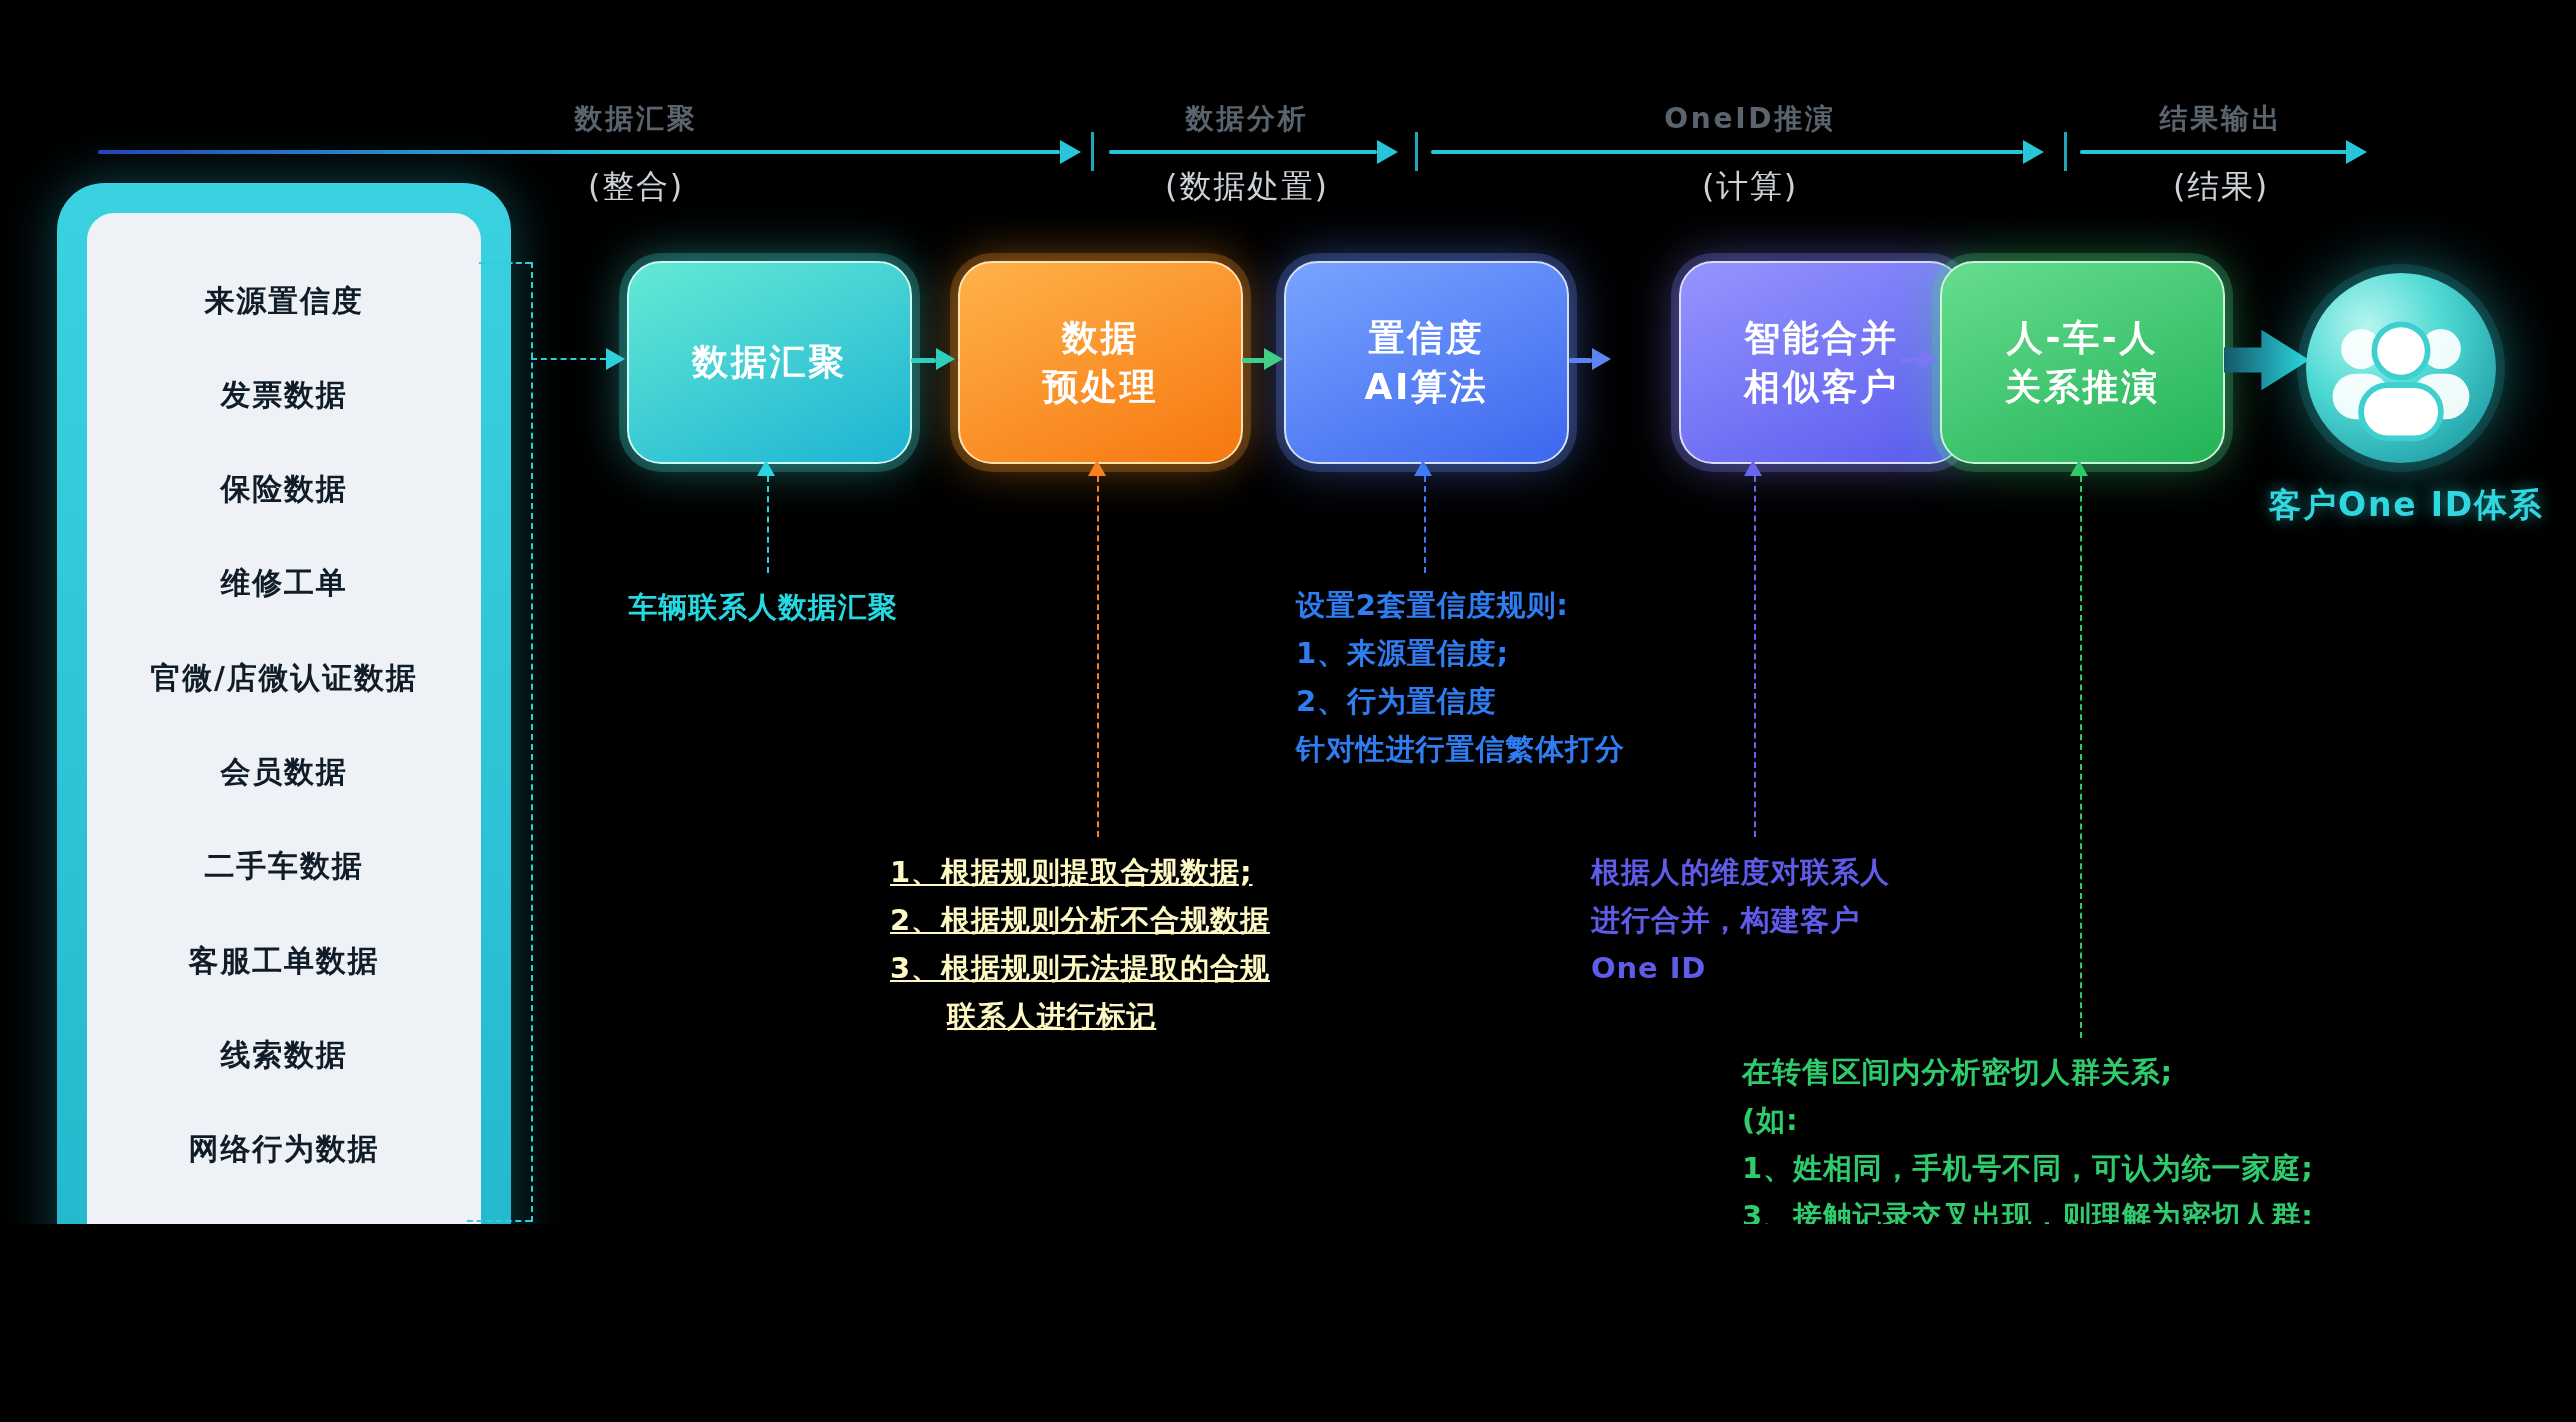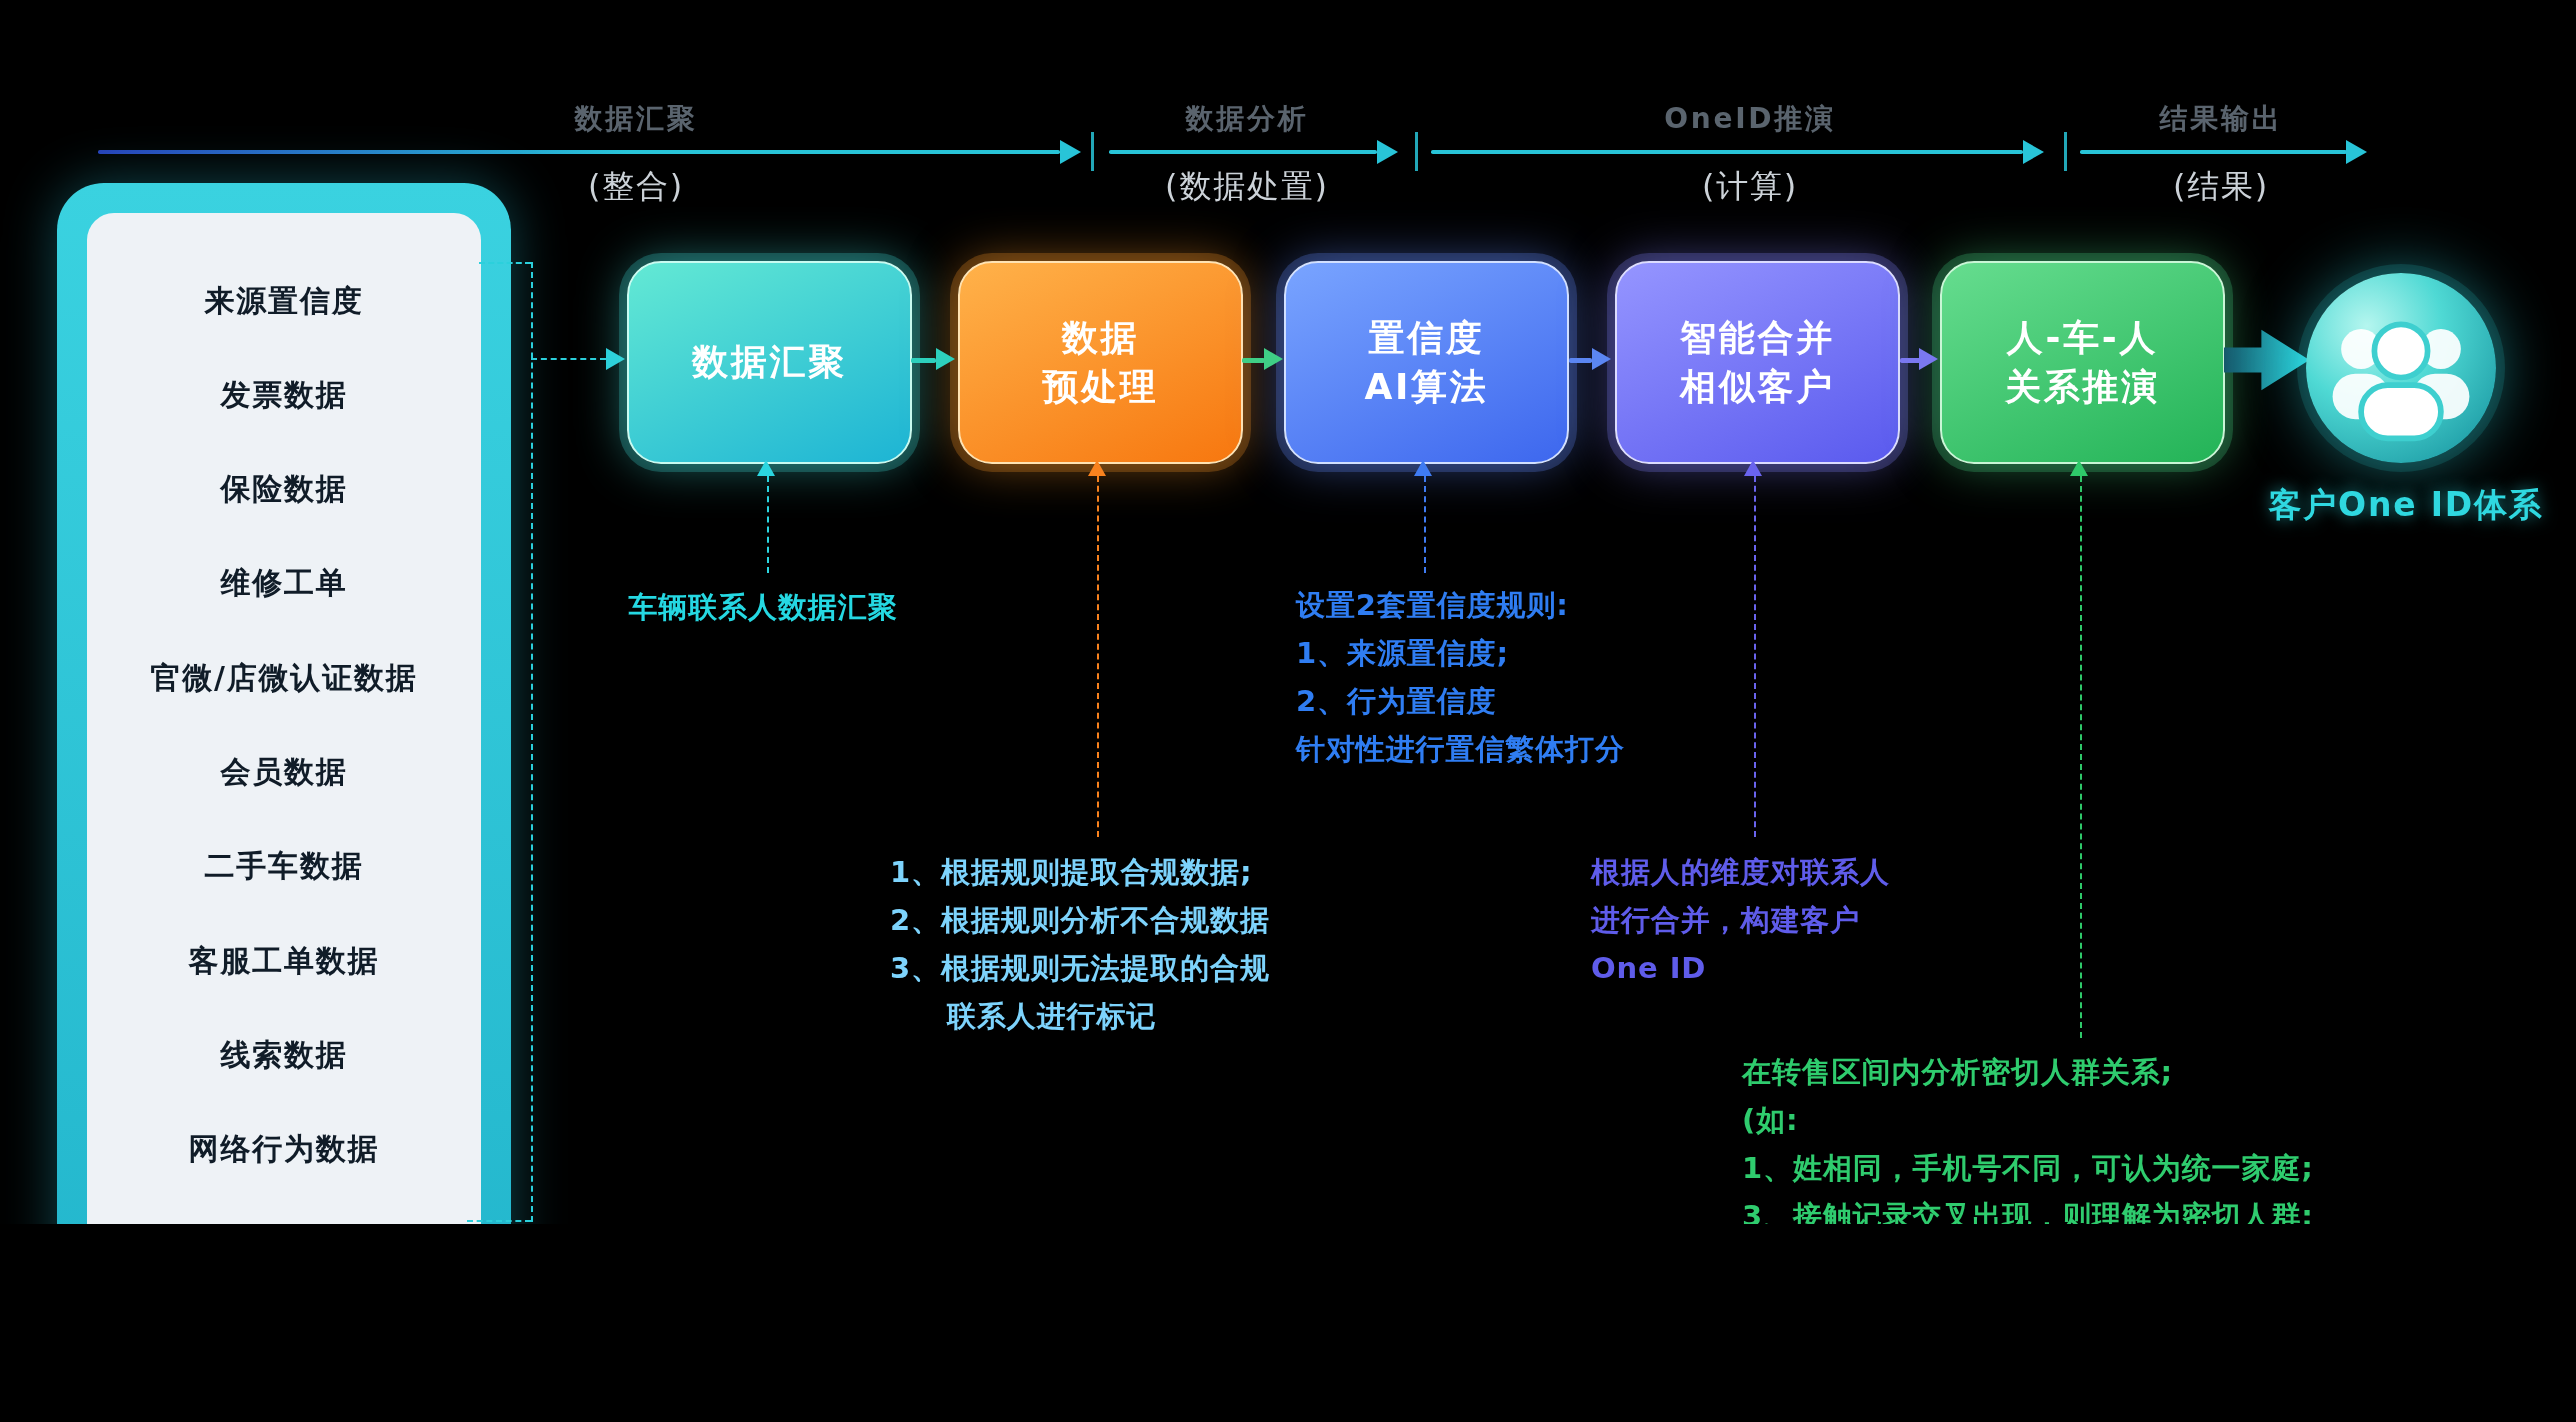"智能合并" .step4 { left: 1615px -> 1679px }
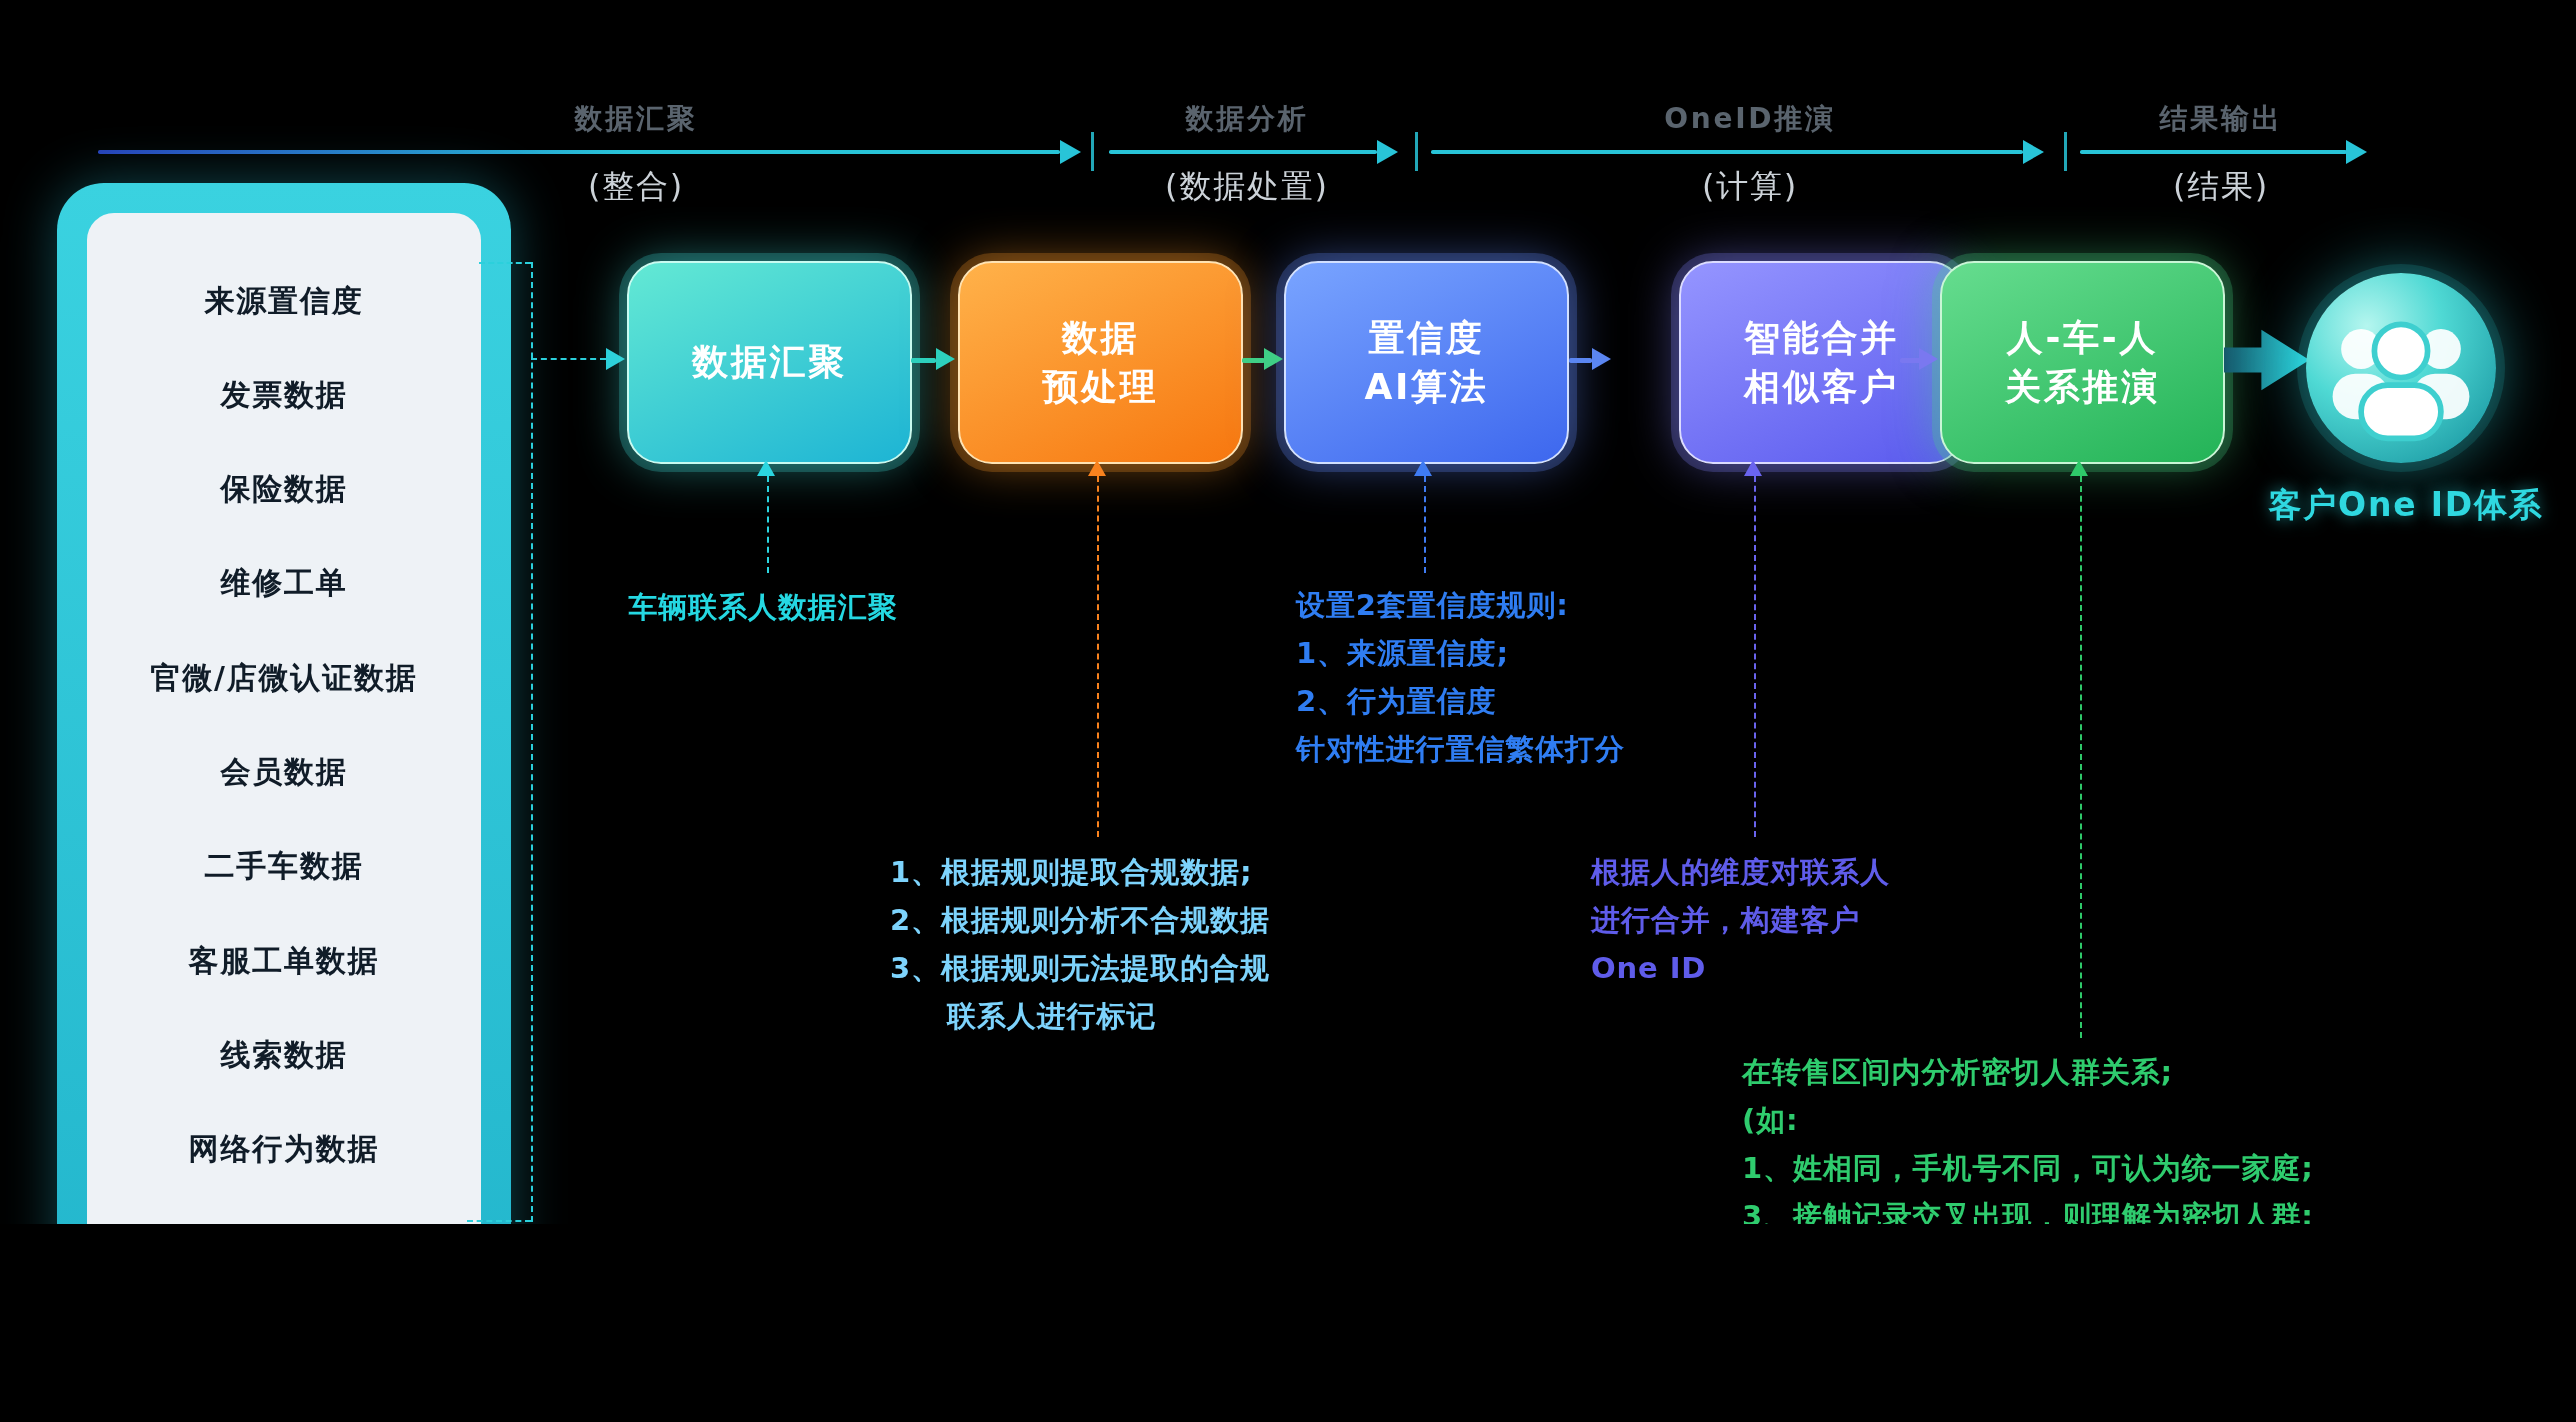"1、根据规则提取合规数据;" .ann2 { color: #7dd3fc -> #fef9c3; text-decoration: none -> underline }
